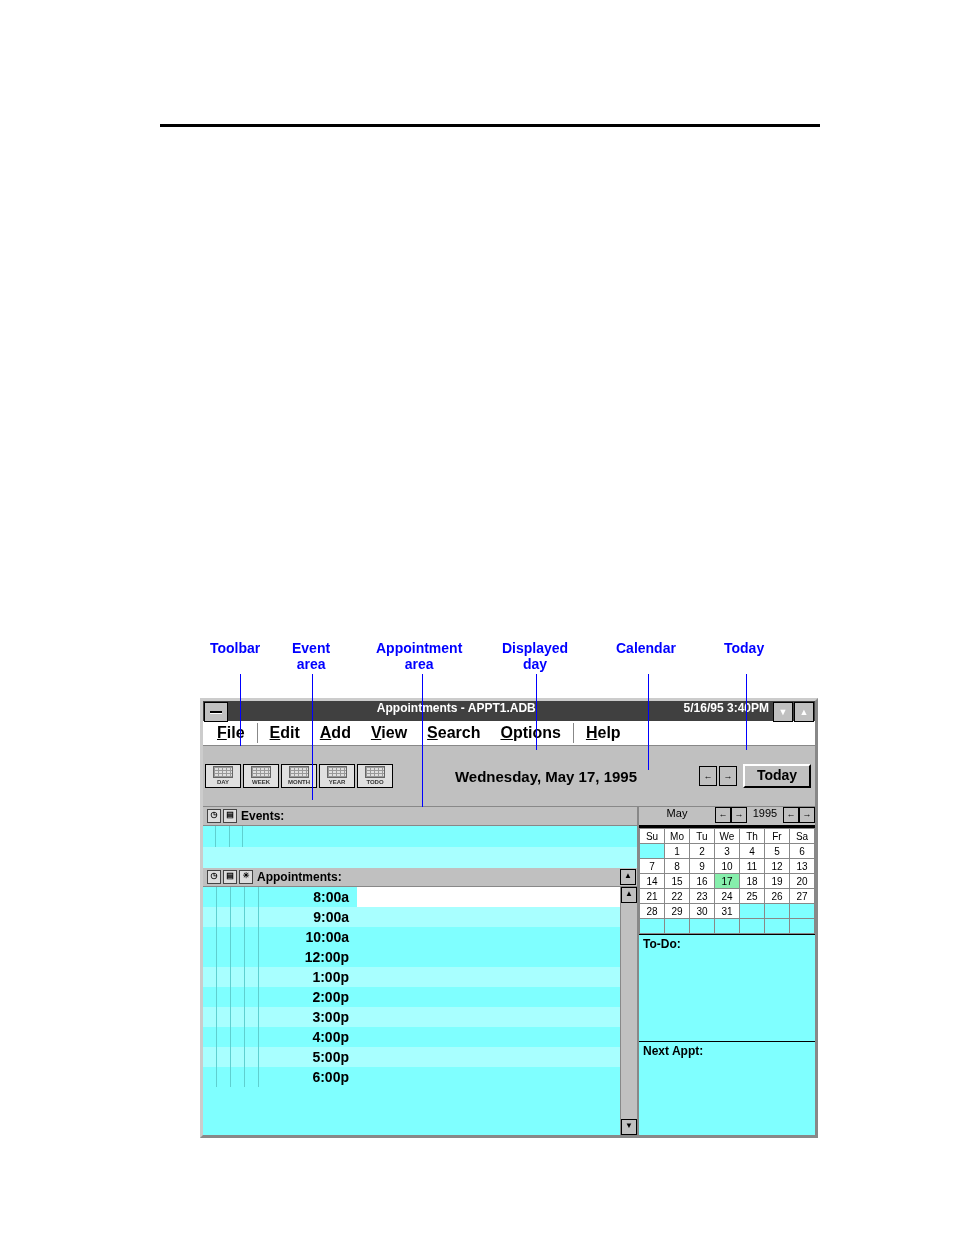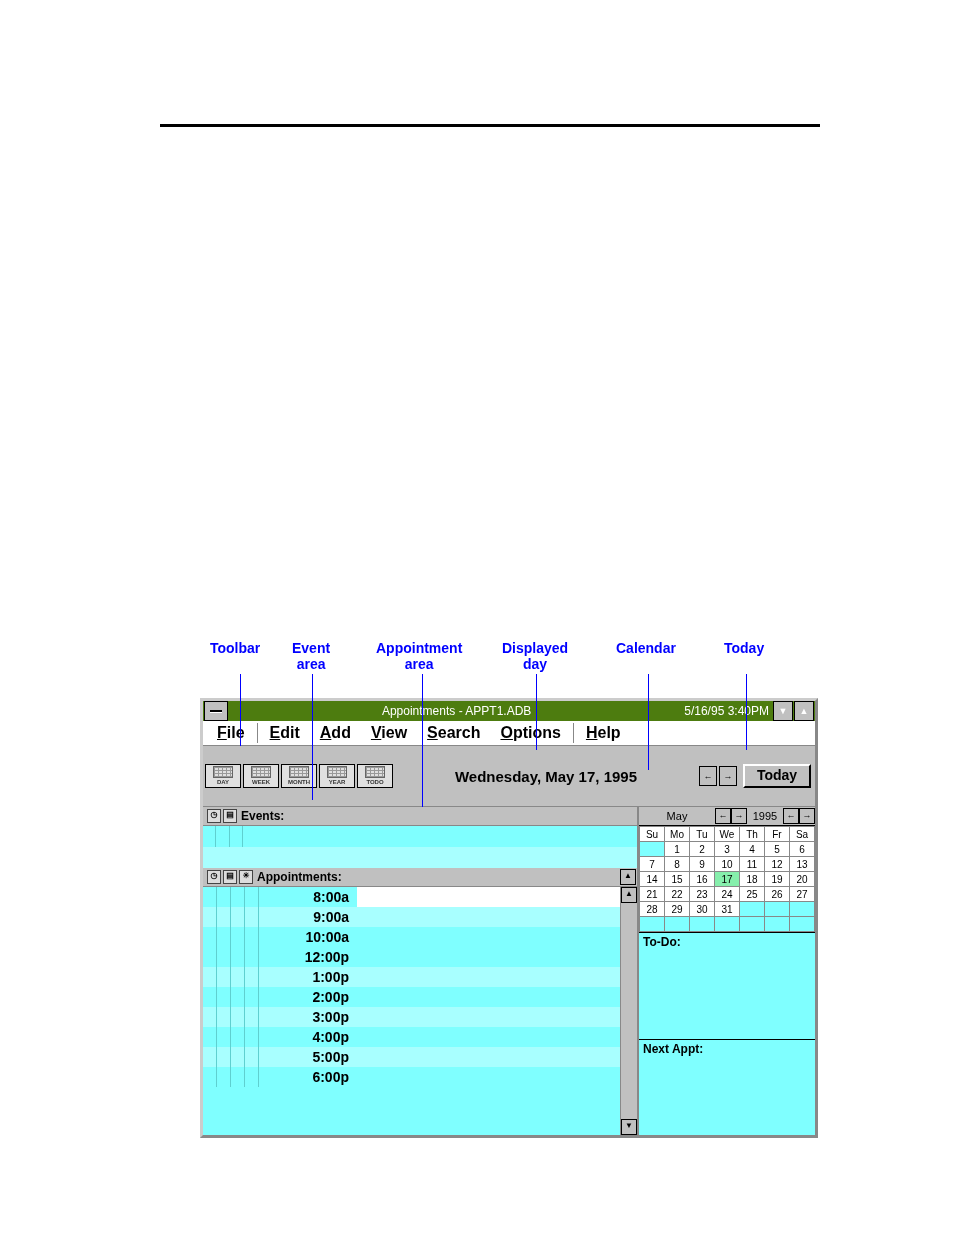"Appointments - APPT1.ADB" .titlebar { align-items: center -> none; background: #4d7c0f -> #404040; font-weight: normal -> bold }
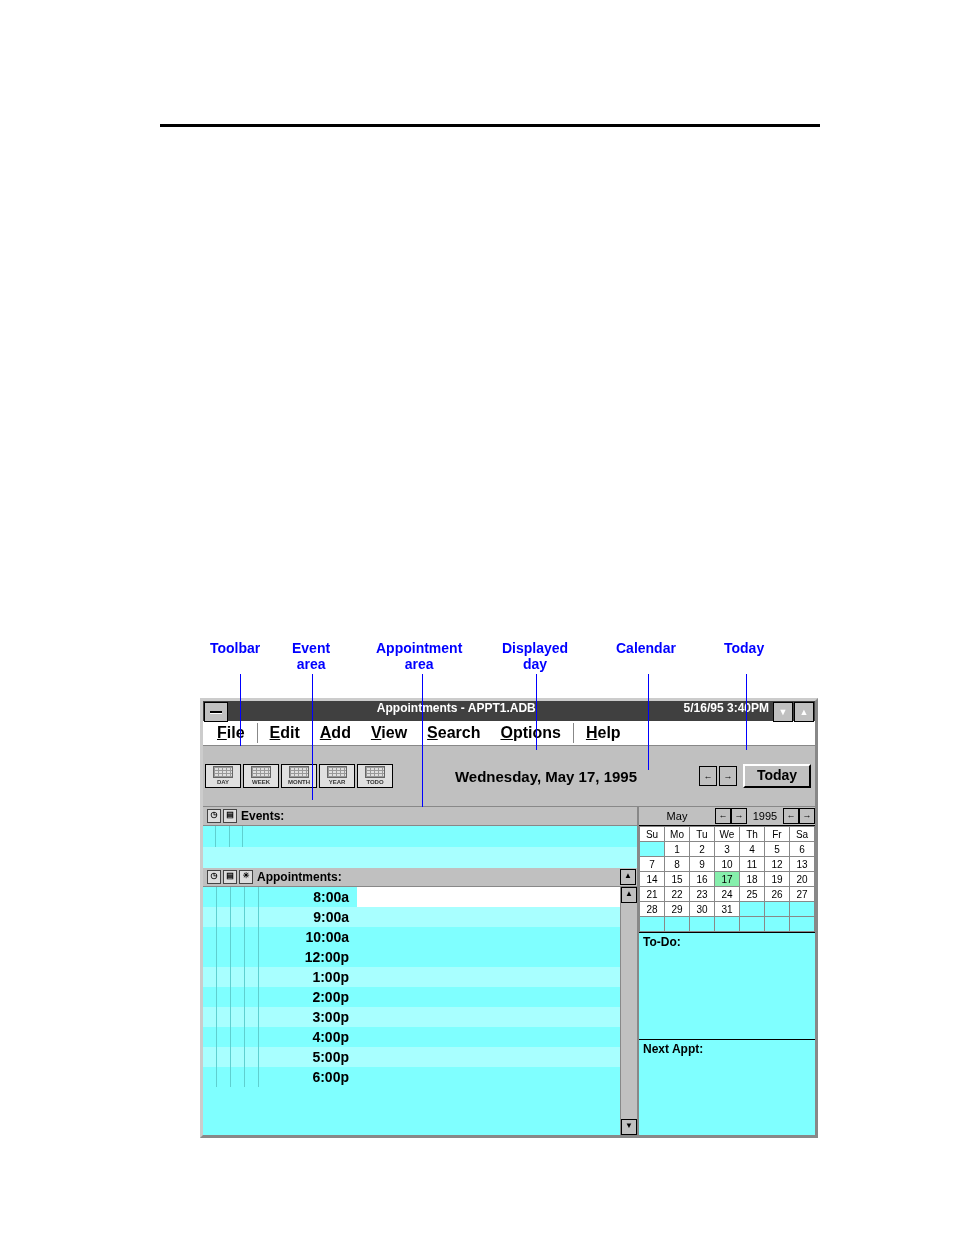"May" .calhead { align-items: center -> none; border-bottom: 1px solid #000000 -> 3px solid #000000 }
